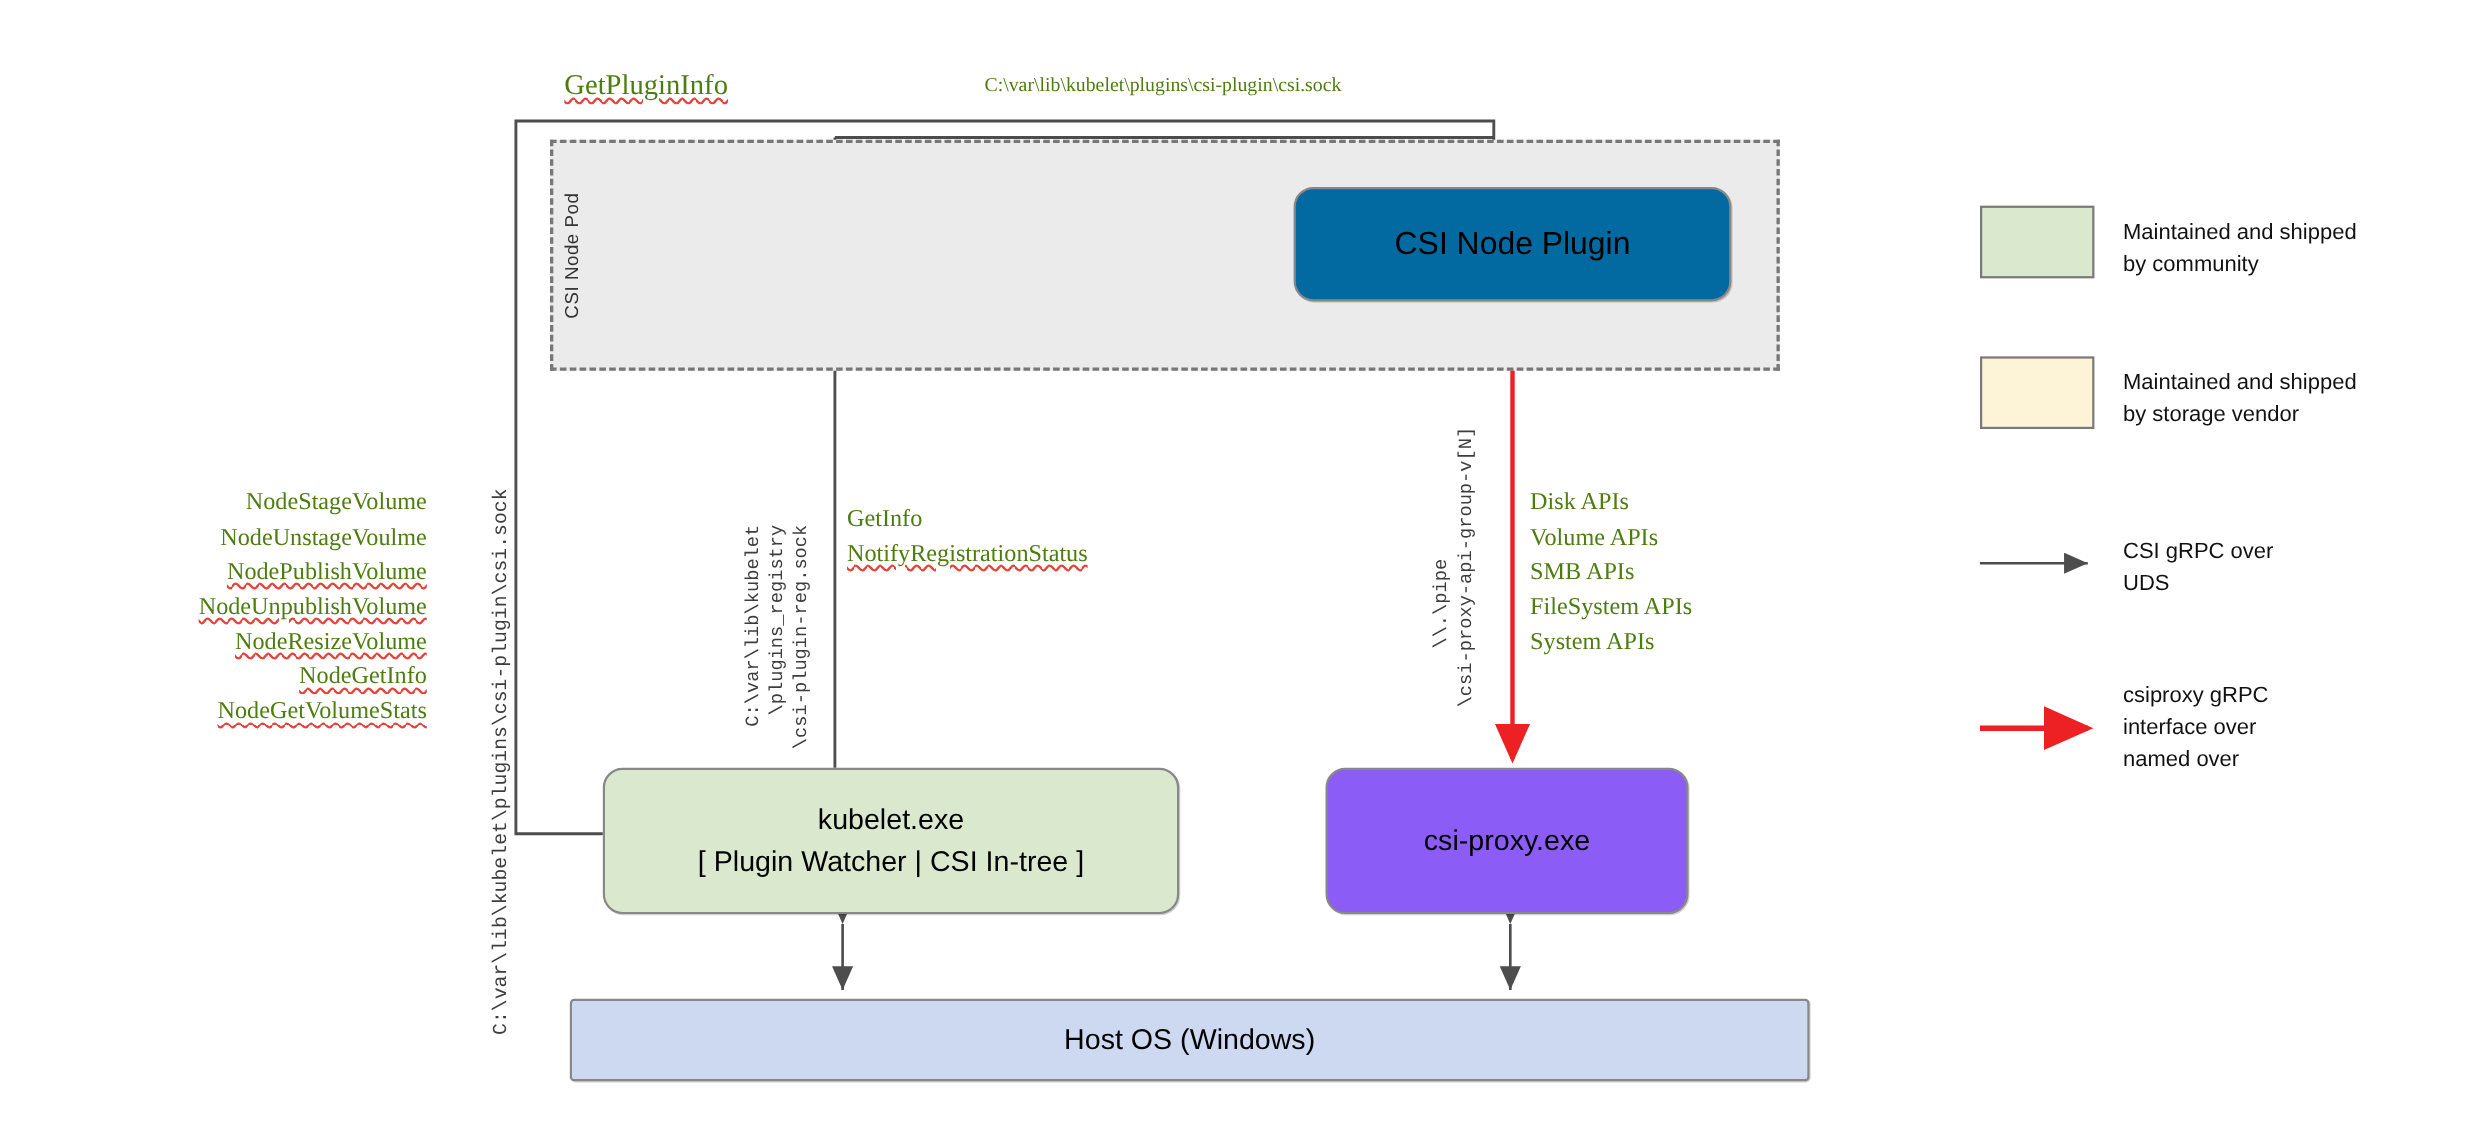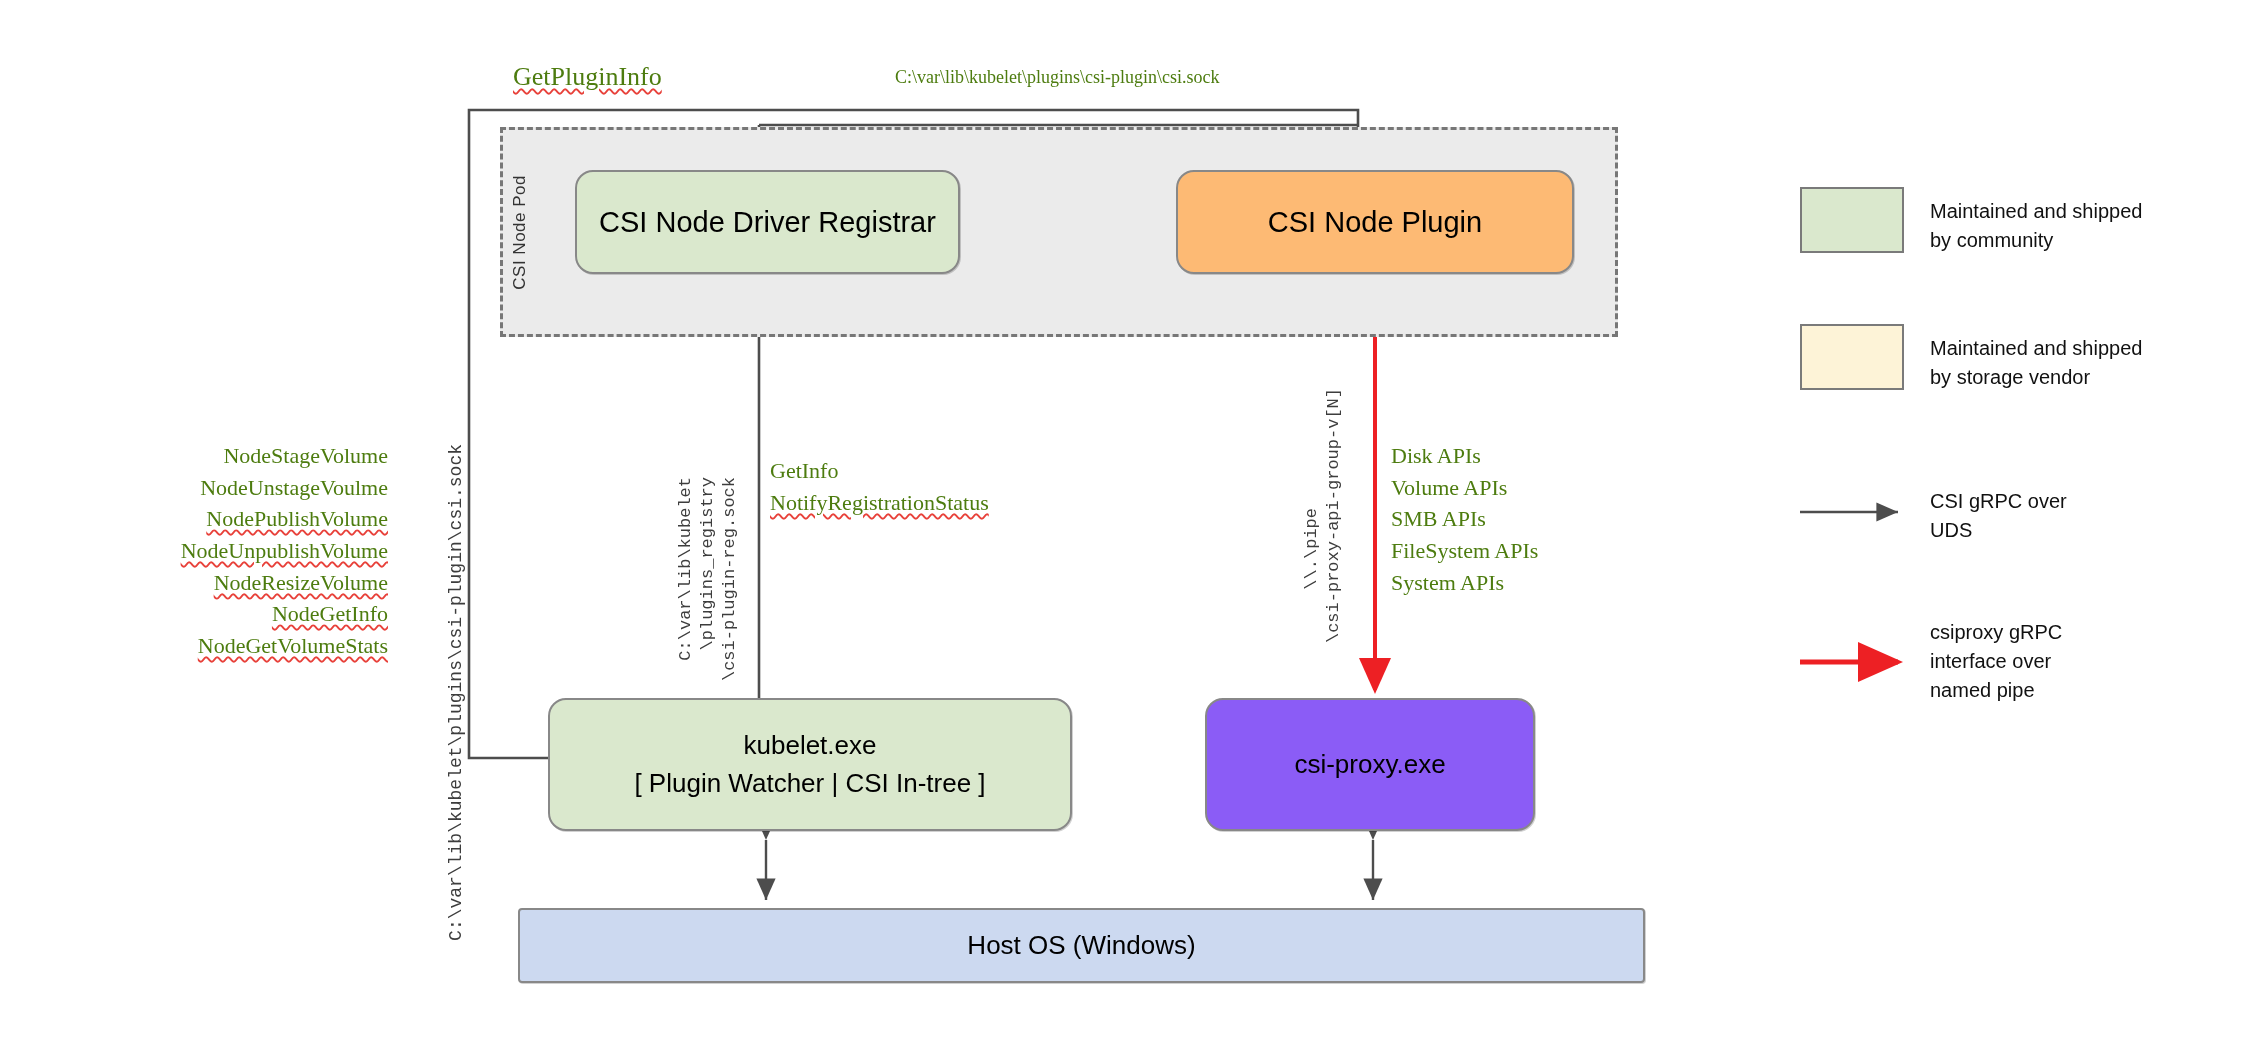"CSI Node Driver Registrar" div.node { html: <div> <span>CSI Node Driver Registrar</span> </div> -> none }
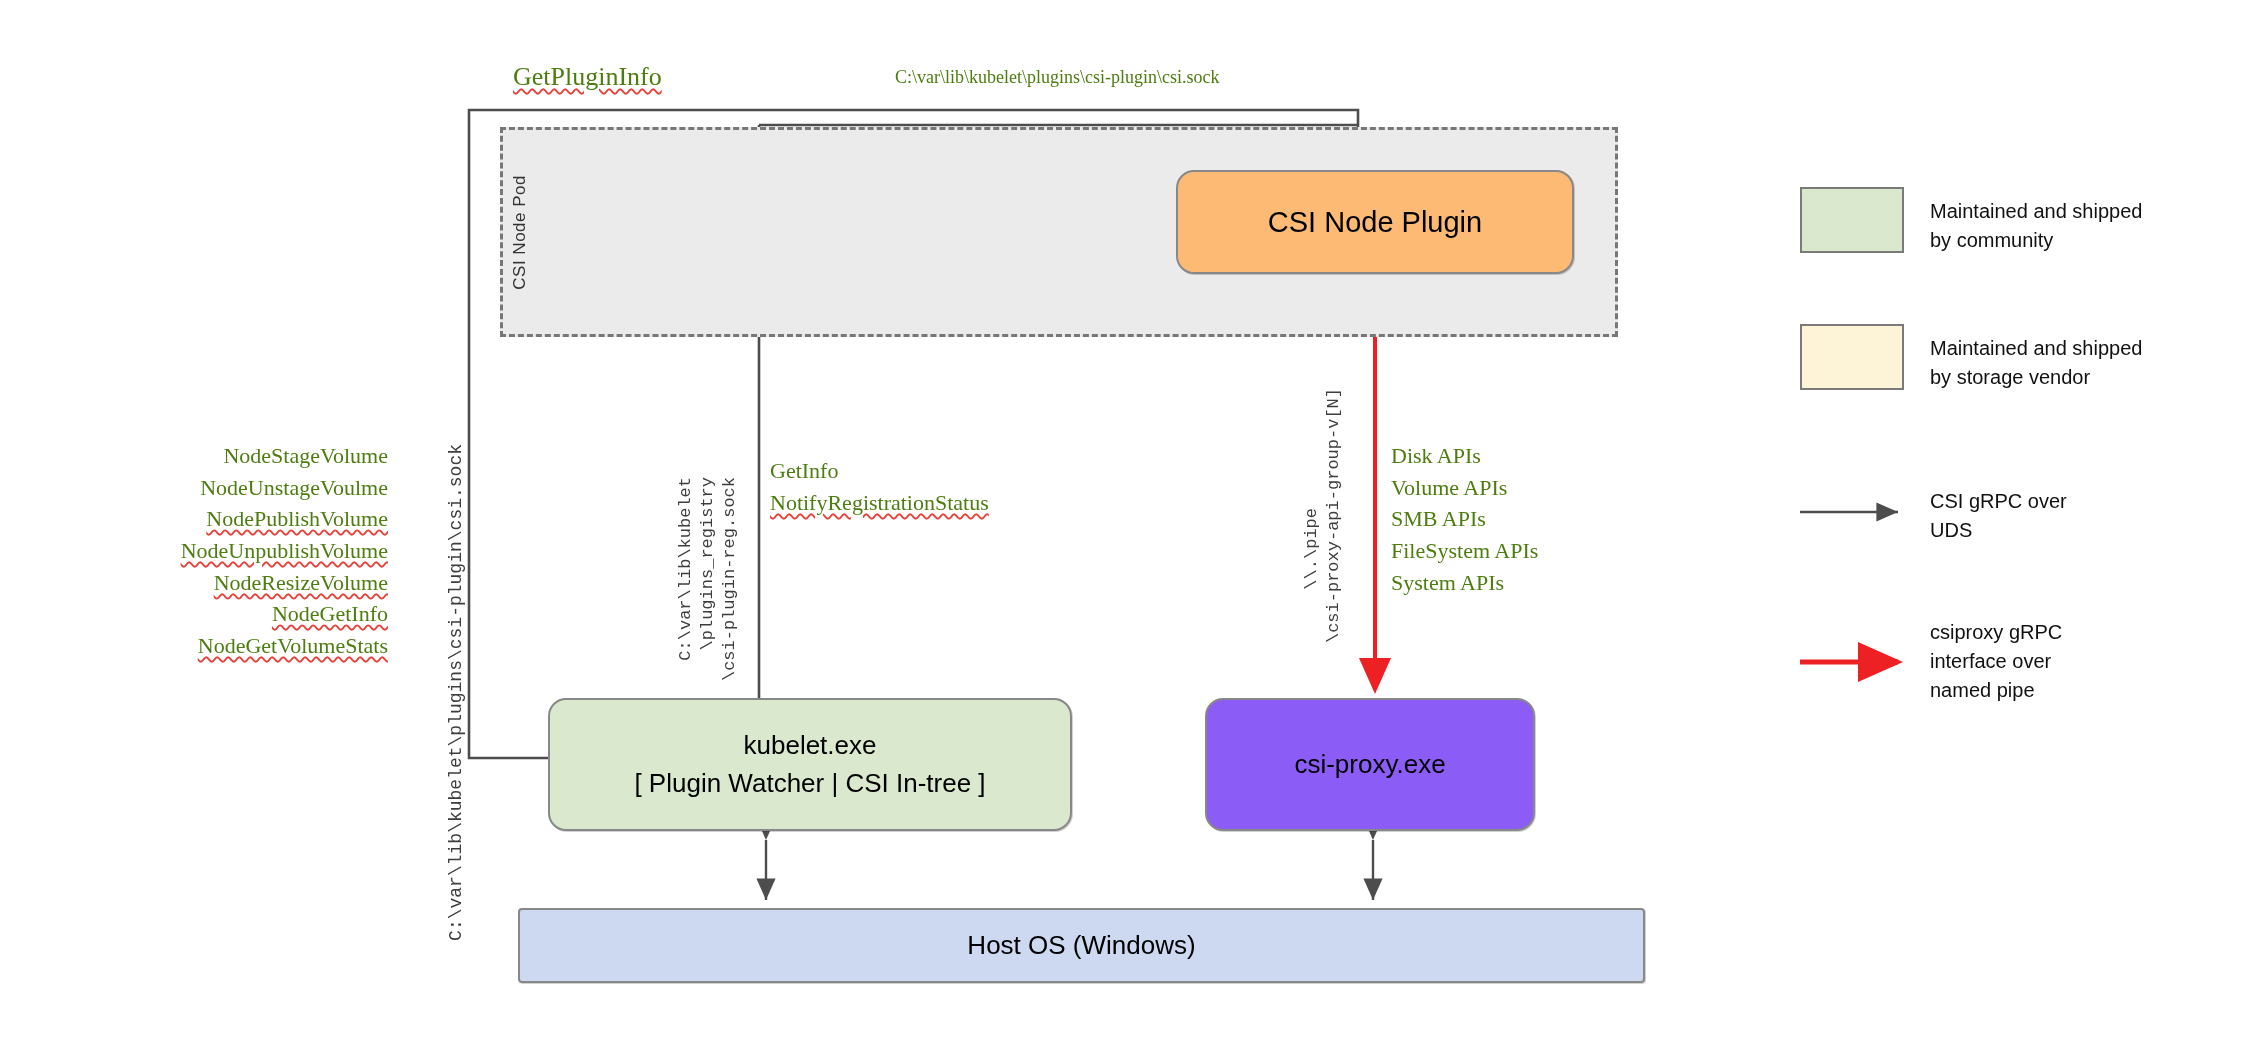"CSI Node Plugin" div.node { background: #fdba74 -> #0369a1 }
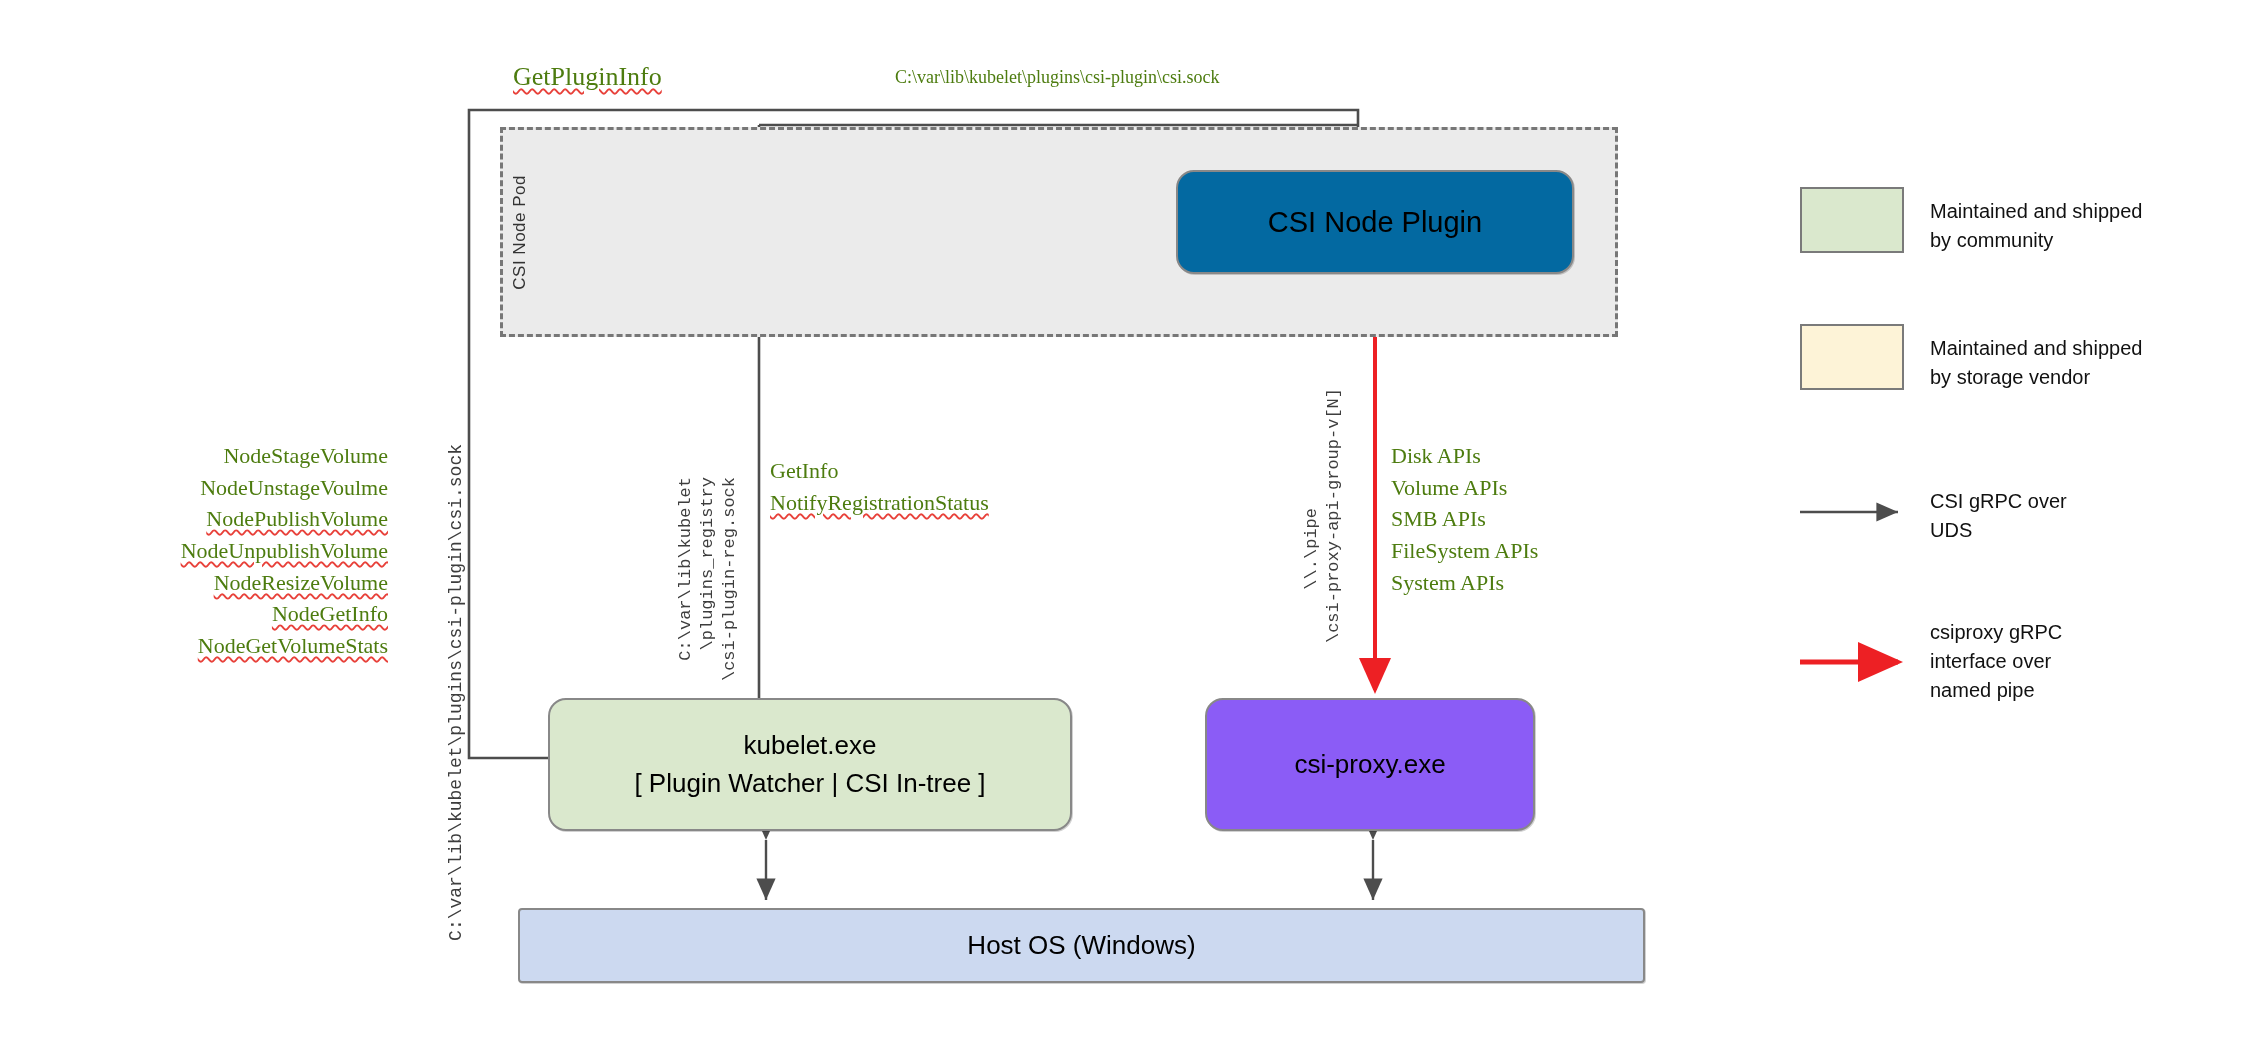"named pipe" div { text: pipe -> over }
